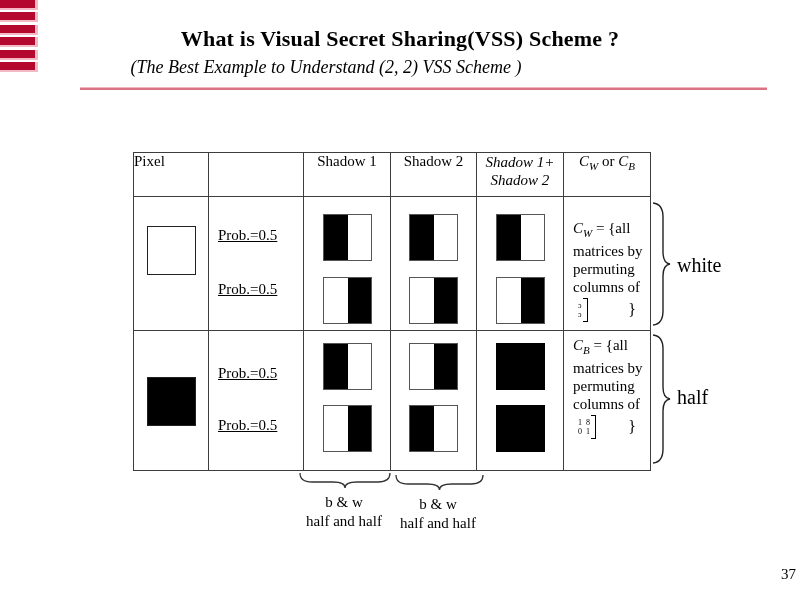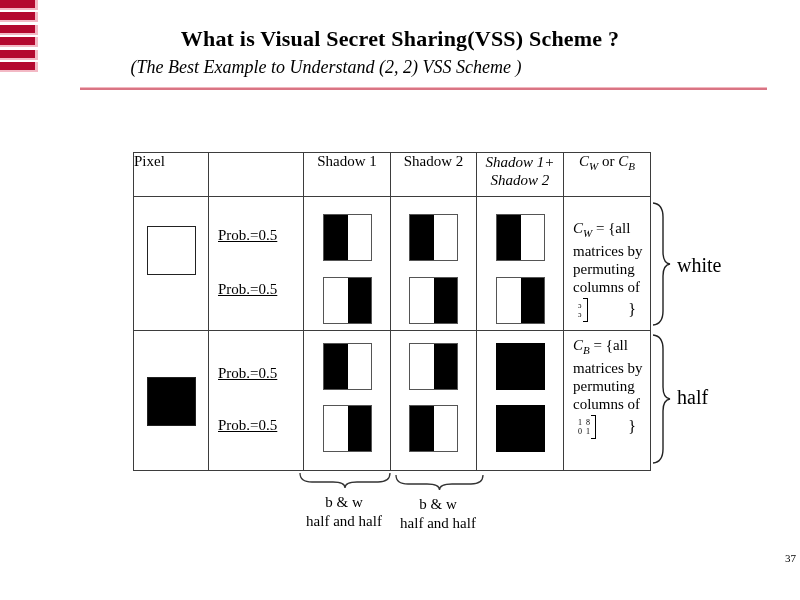"37" .pageno { font-size: 11px -> 15px; top: 552px -> 566px }
